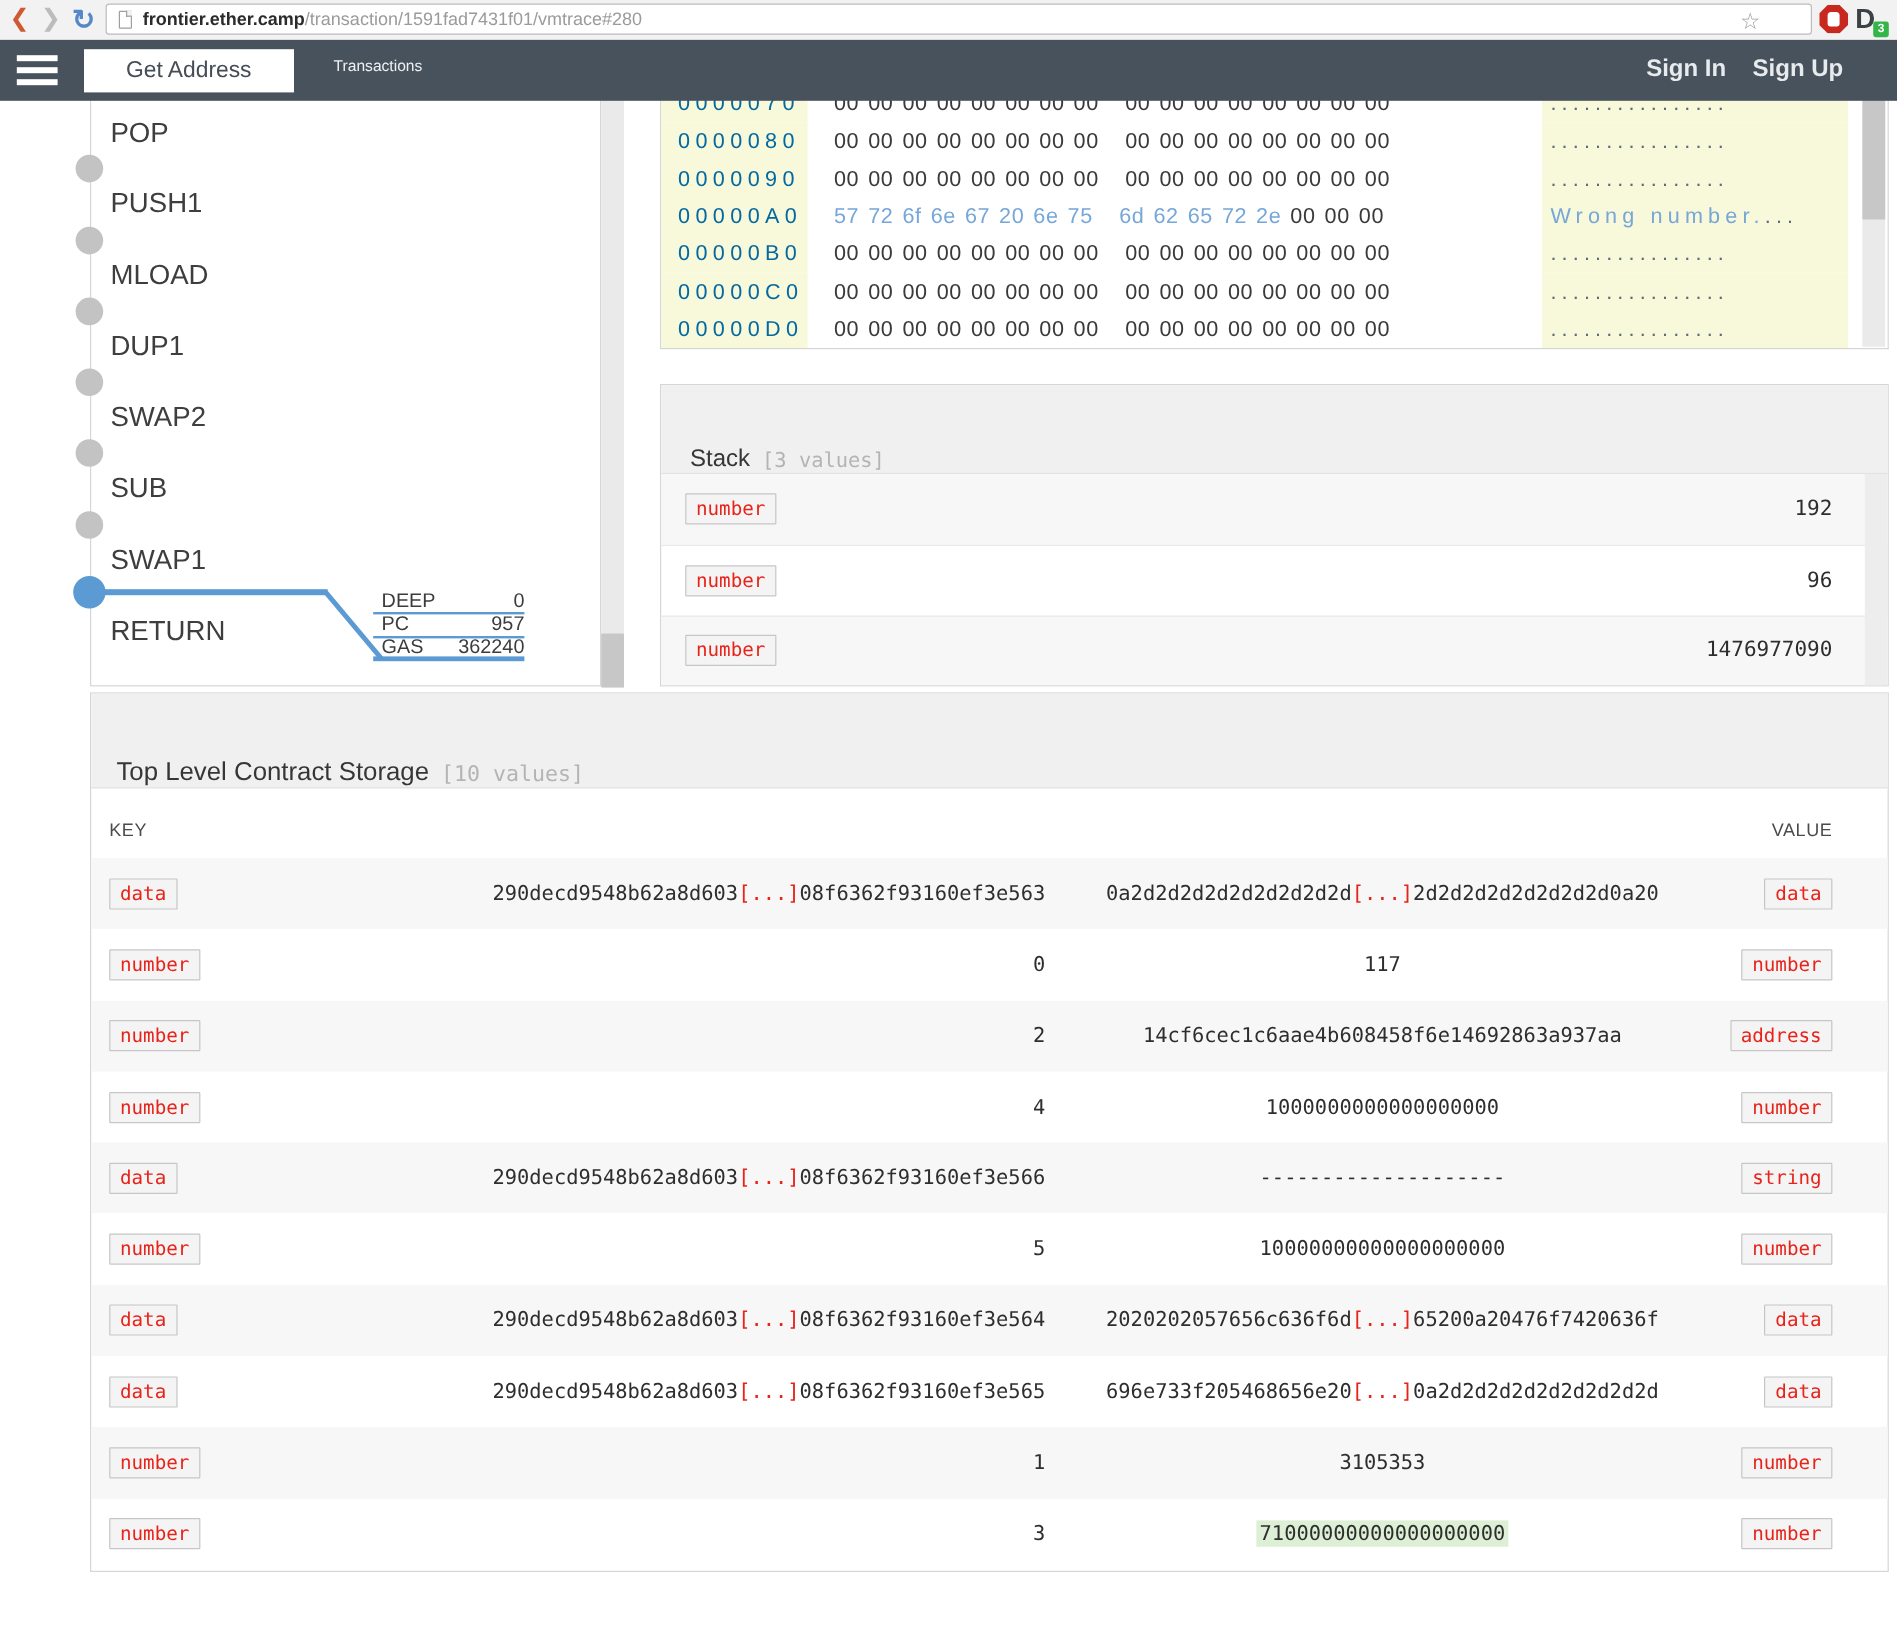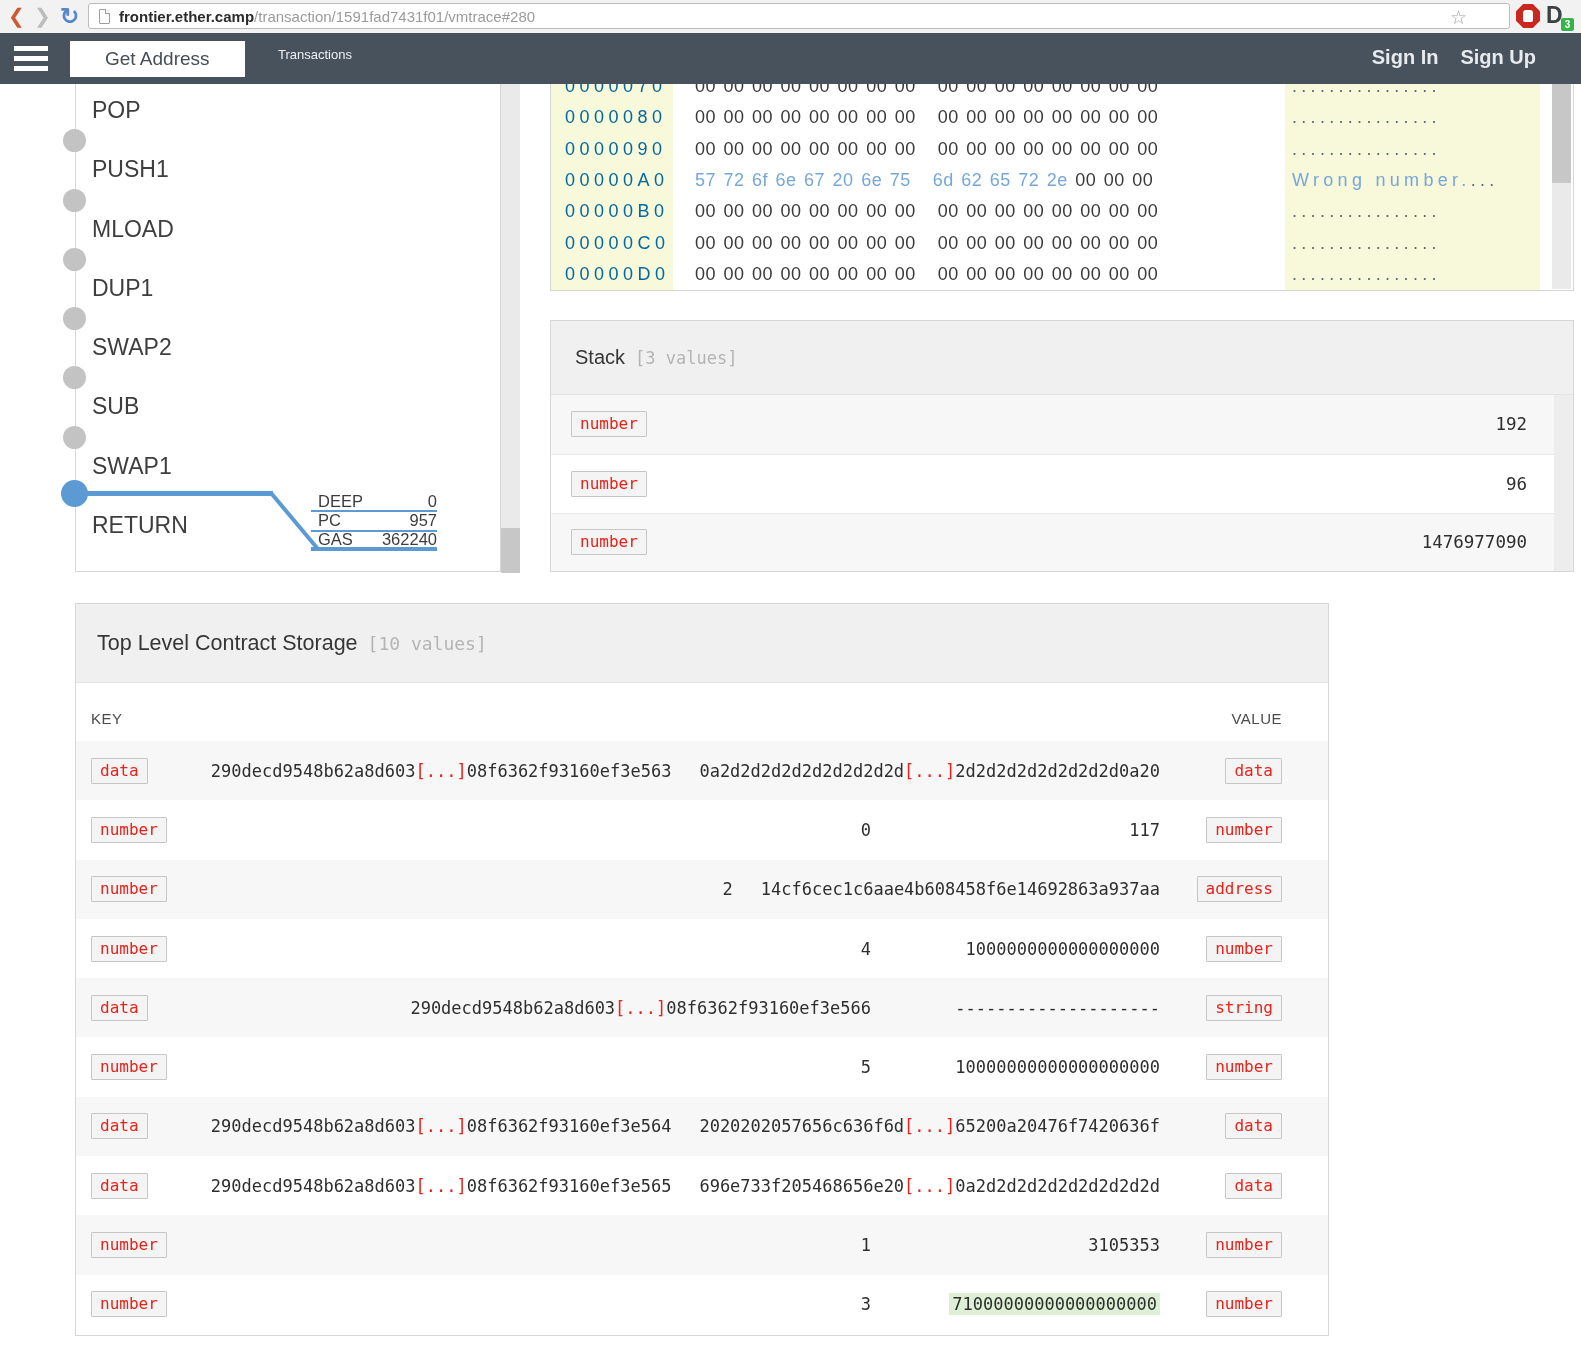"Stack" .phead { align-items: center -> flex-end }
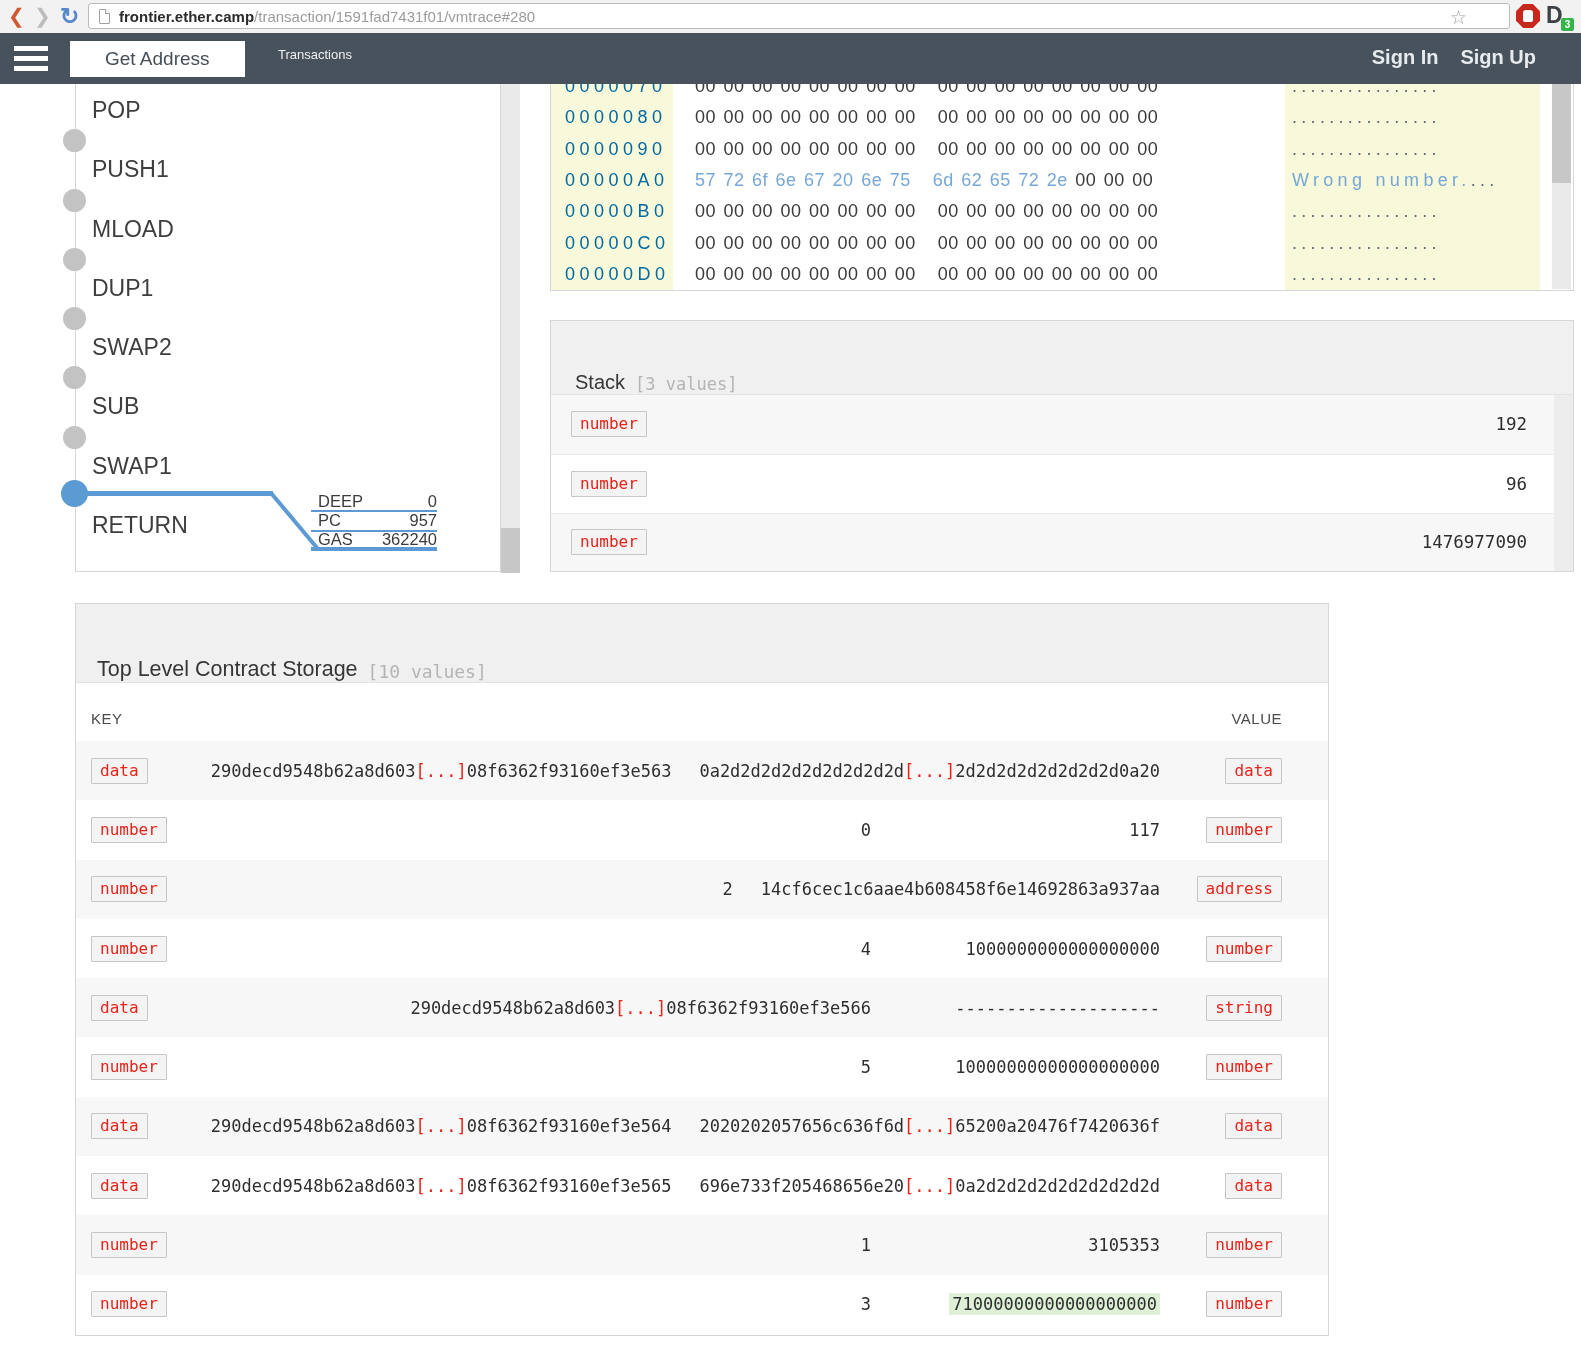"Top Level Contract Storage" .store-panel { top: 603px -> 577px; width: 1254px -> 1499px }
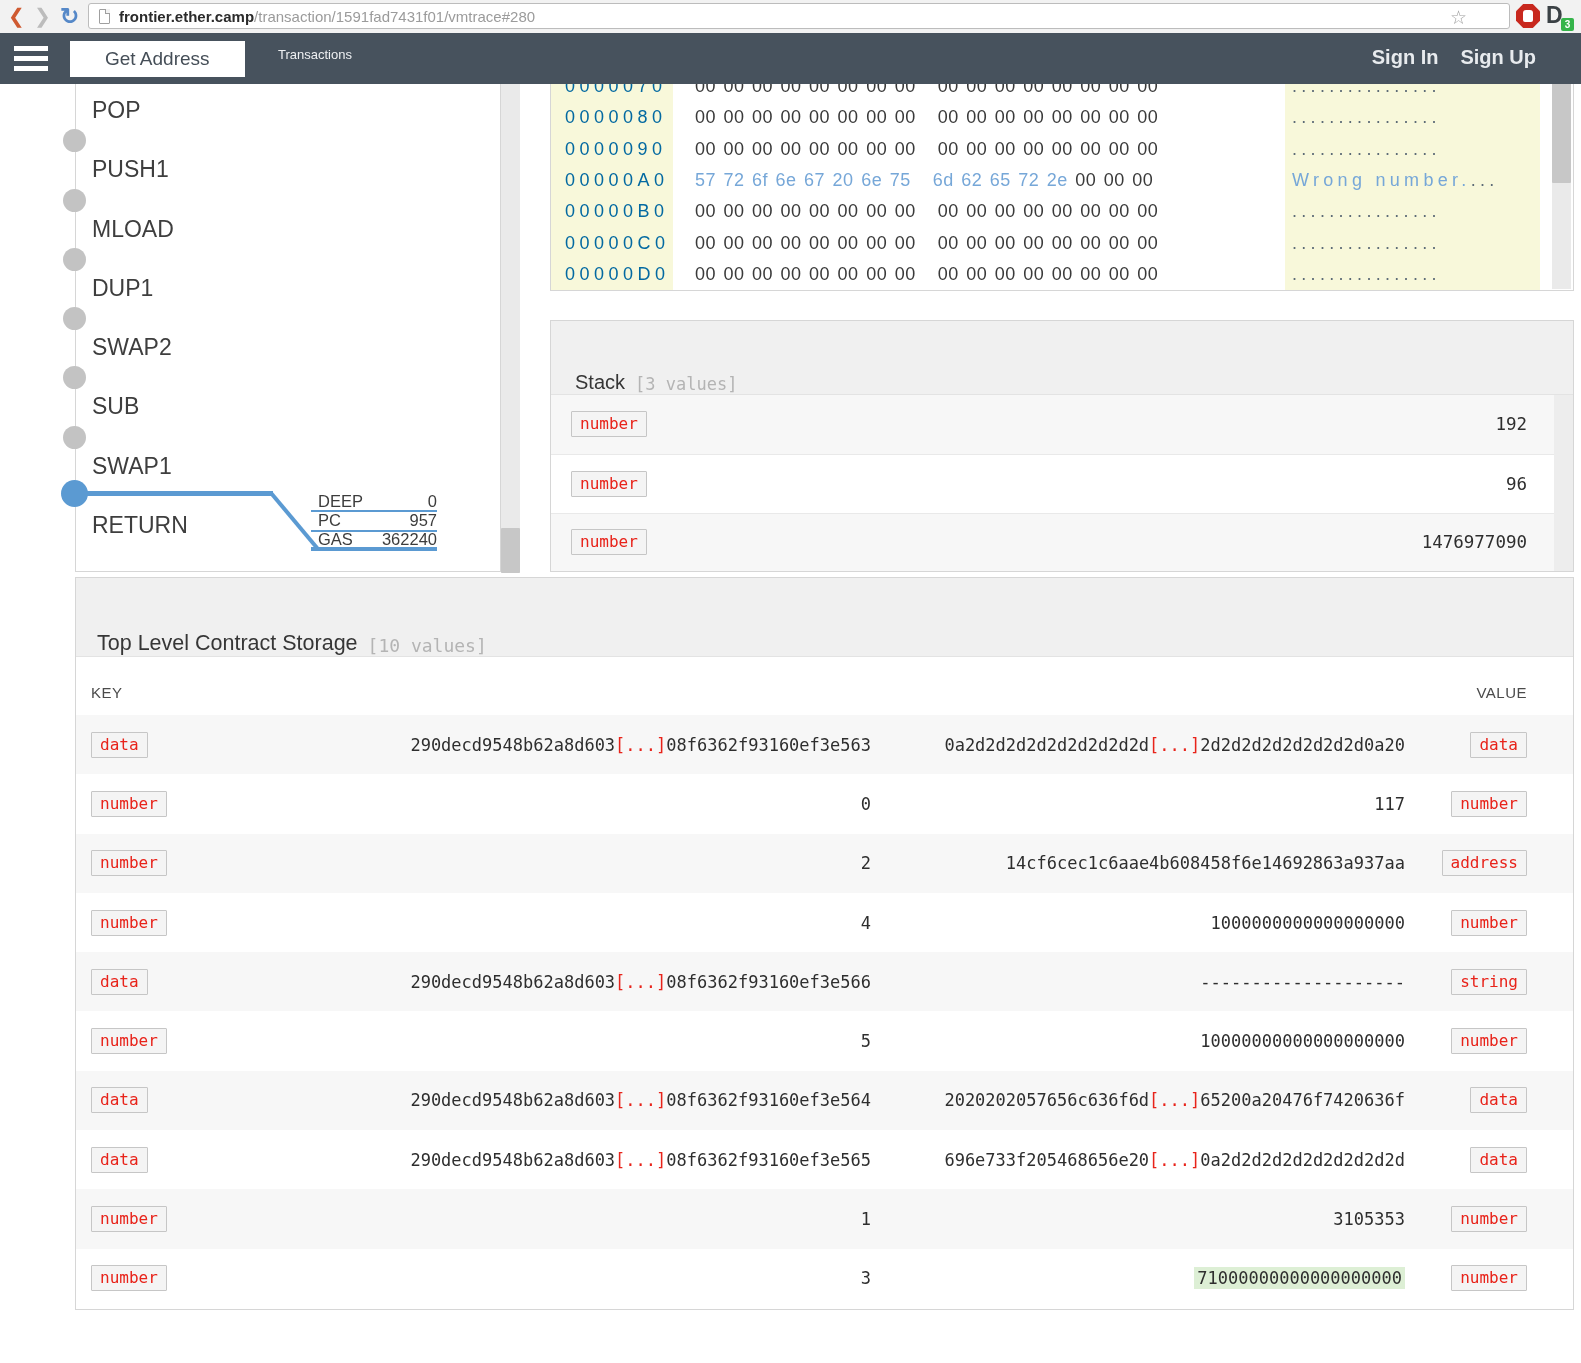"0a2d2d2d2d2d2d2d2d2d[...]2d2d2d2d2d2d2d2" .store-val { text-align: right -> center }
